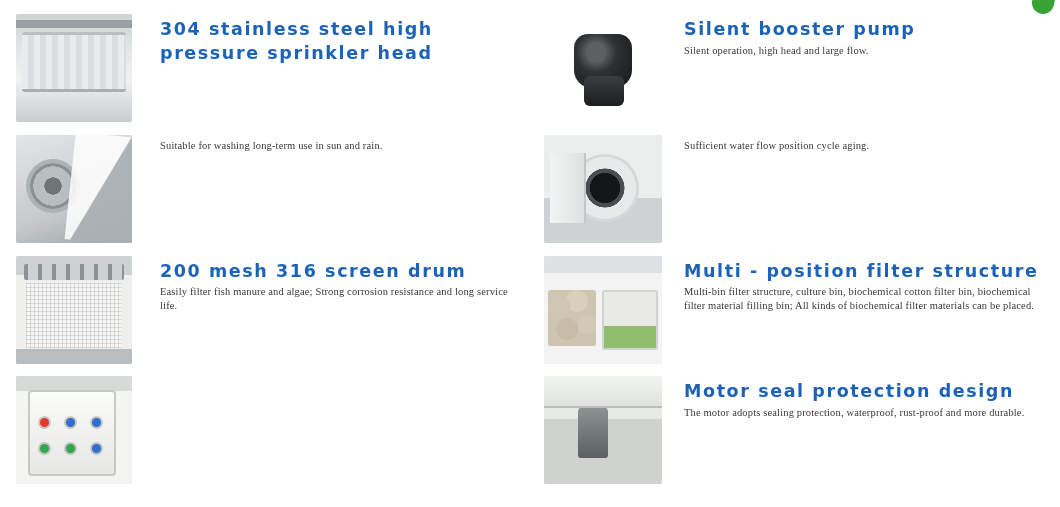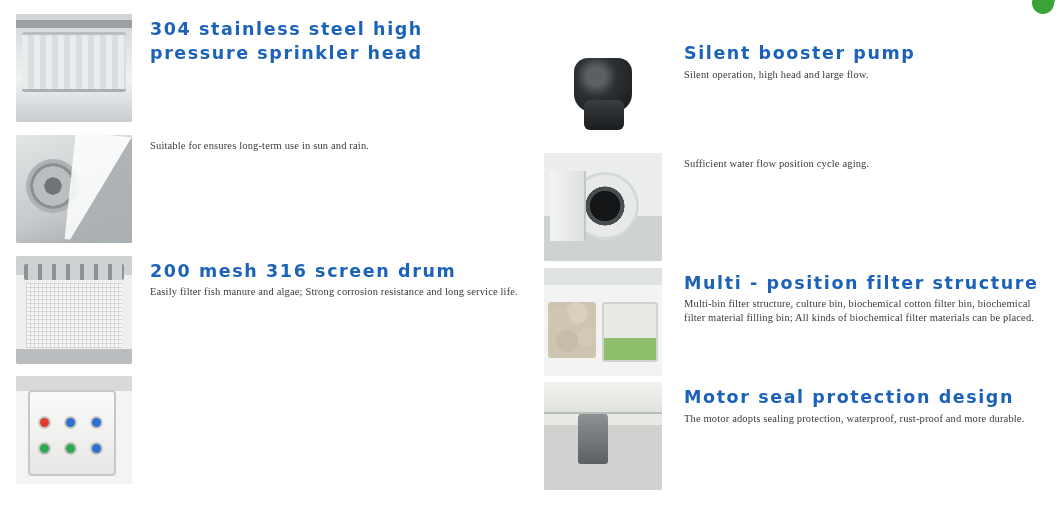"304 stainless steel high pressure" .txt { padding-left: 18px -> 28px }
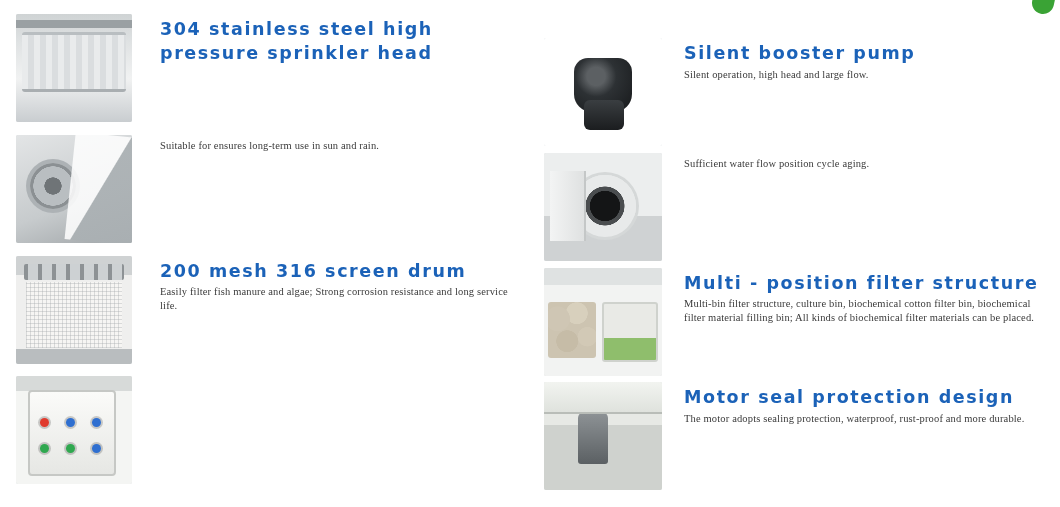"Silent booster pump" .col-right { margin-top: 24px -> none }
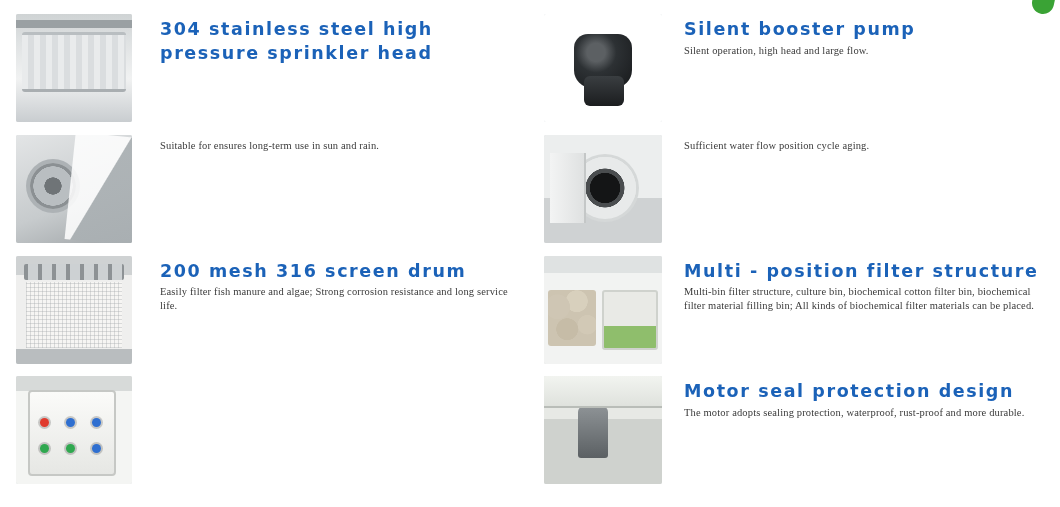"Suitable for ensures long-term use" p.f-desc { text: ensures -> washing }
